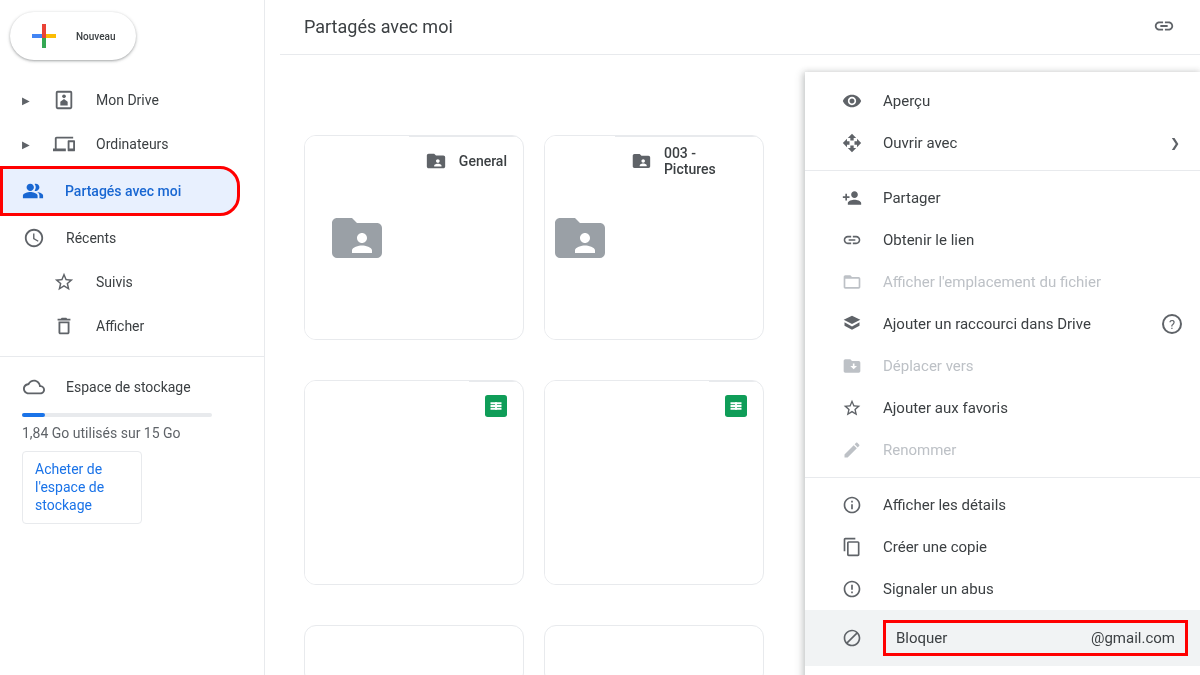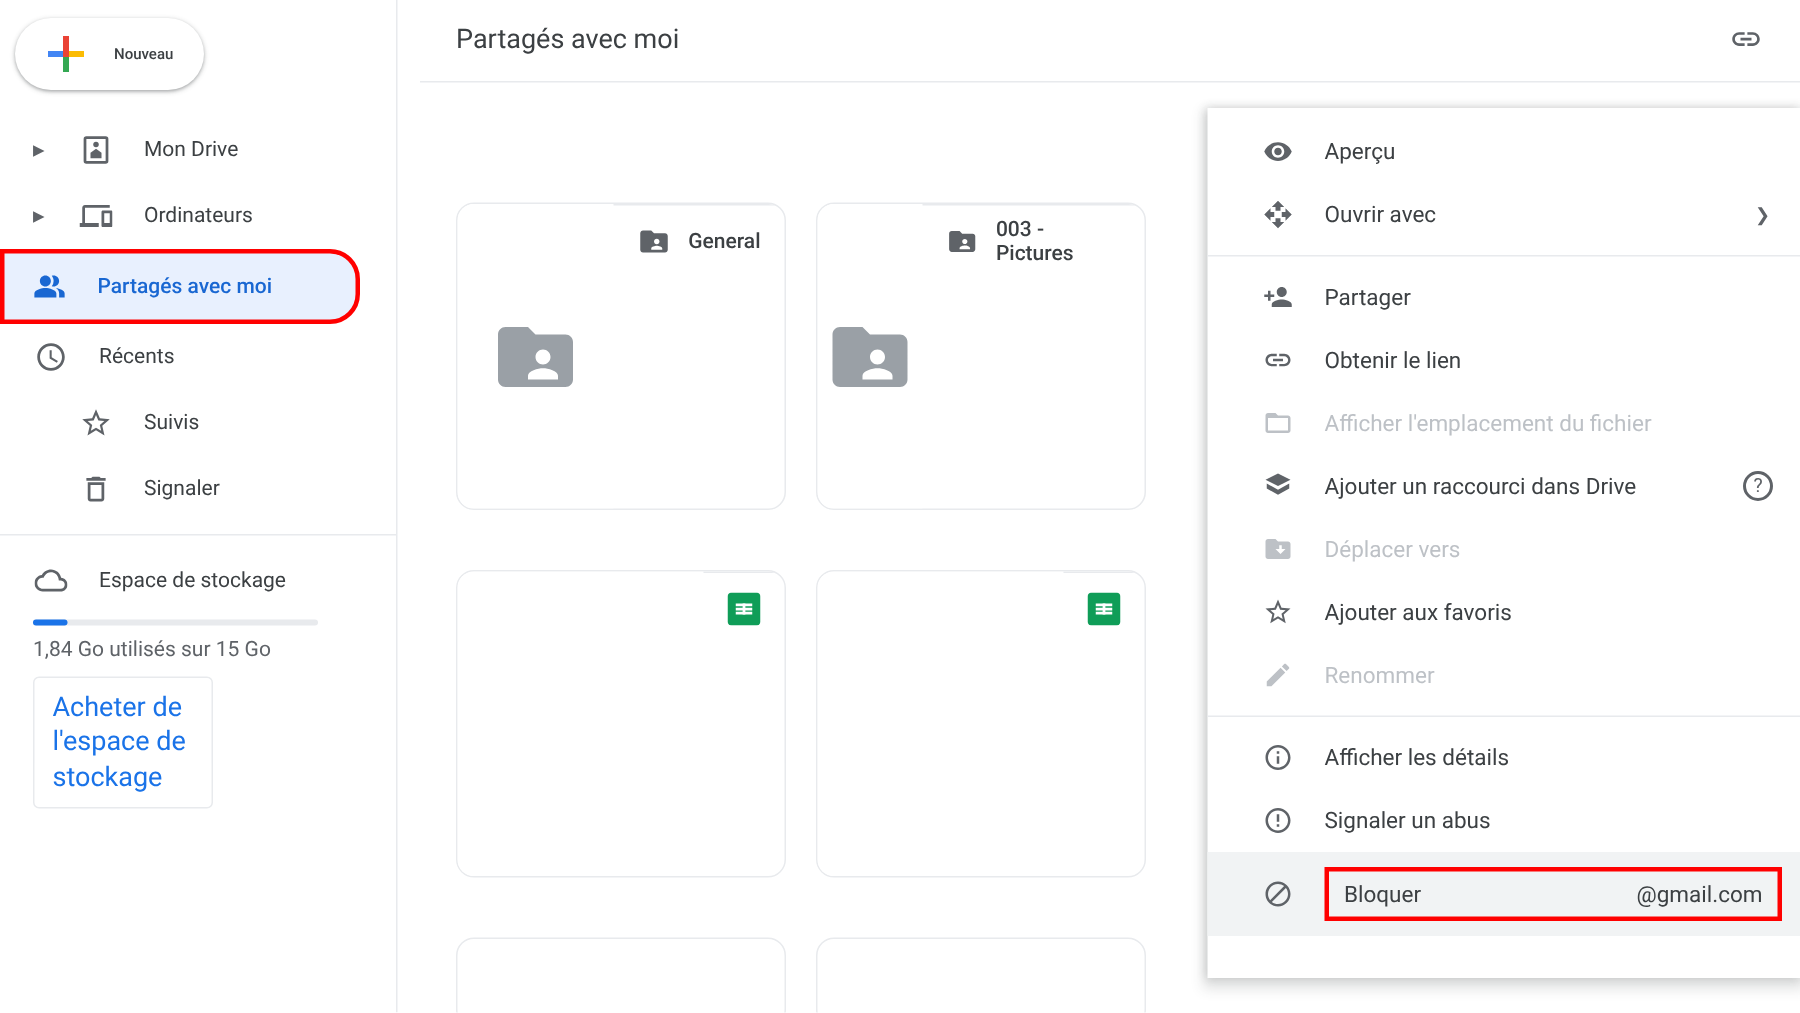"Signaler" span { text: Signaler -> Afficher }
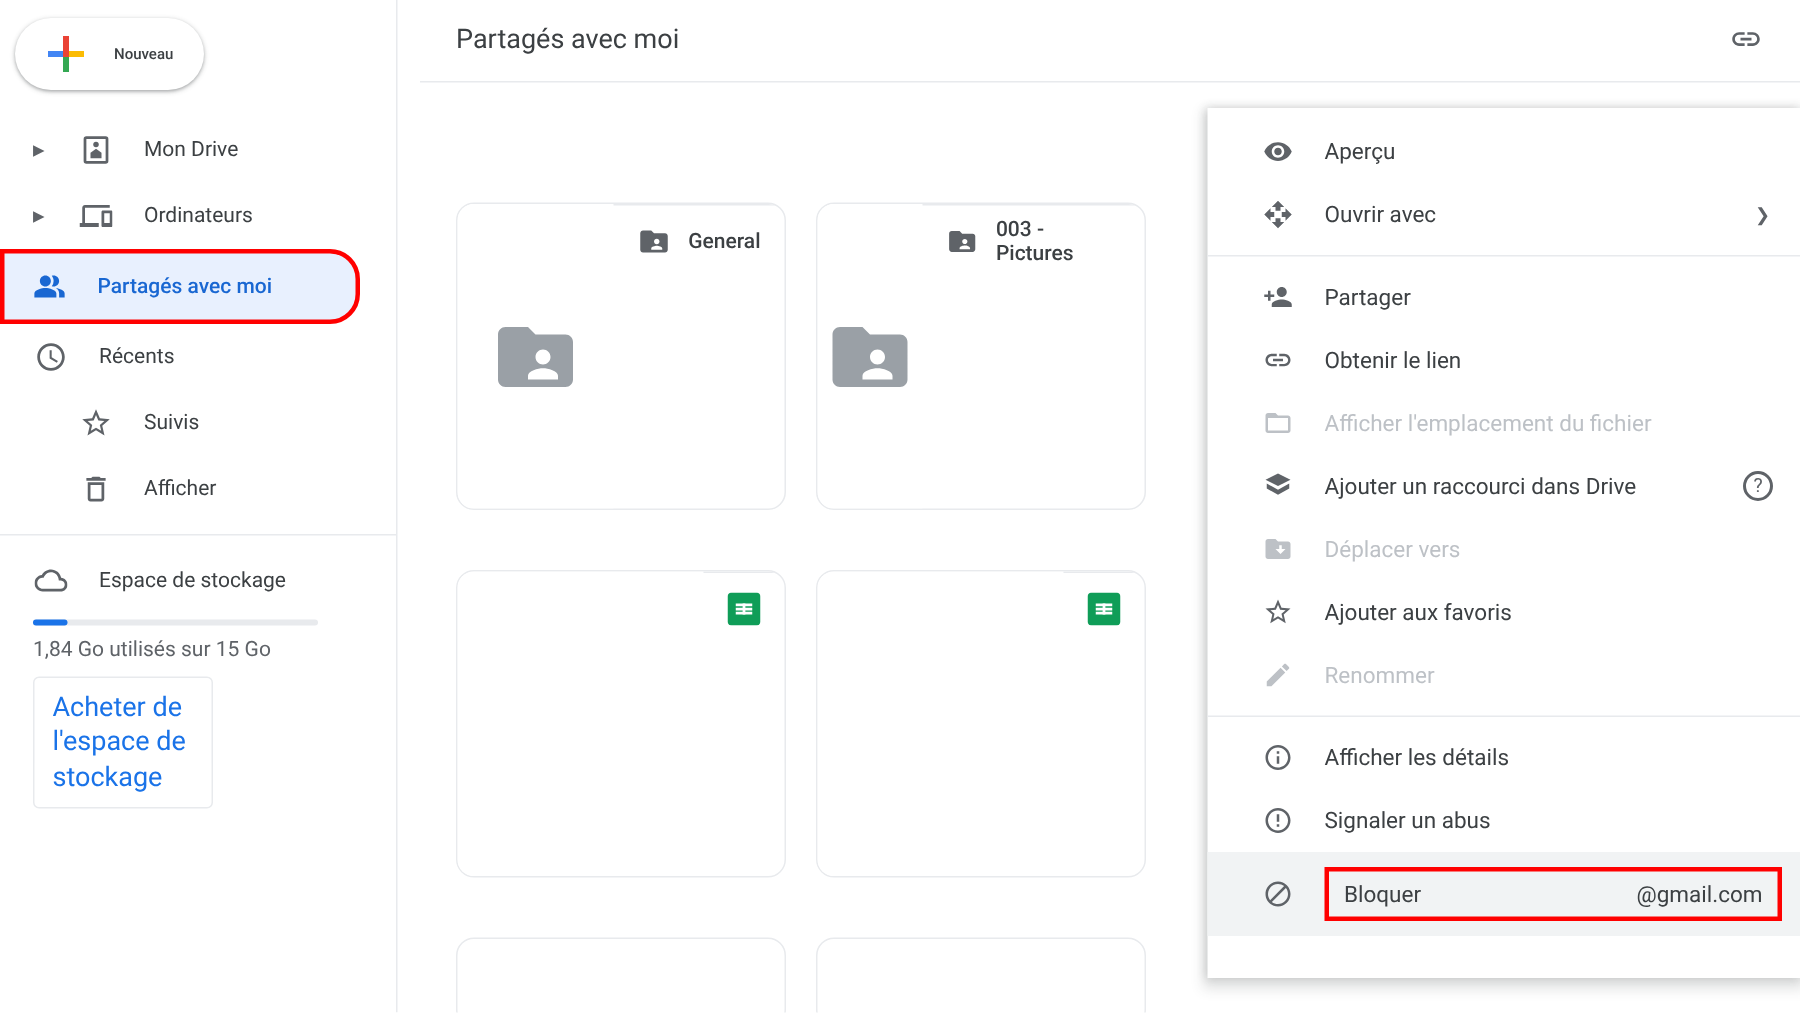"Acheter de l'espace de stockage" .buy-storage { font-size: 18px -> 14px }
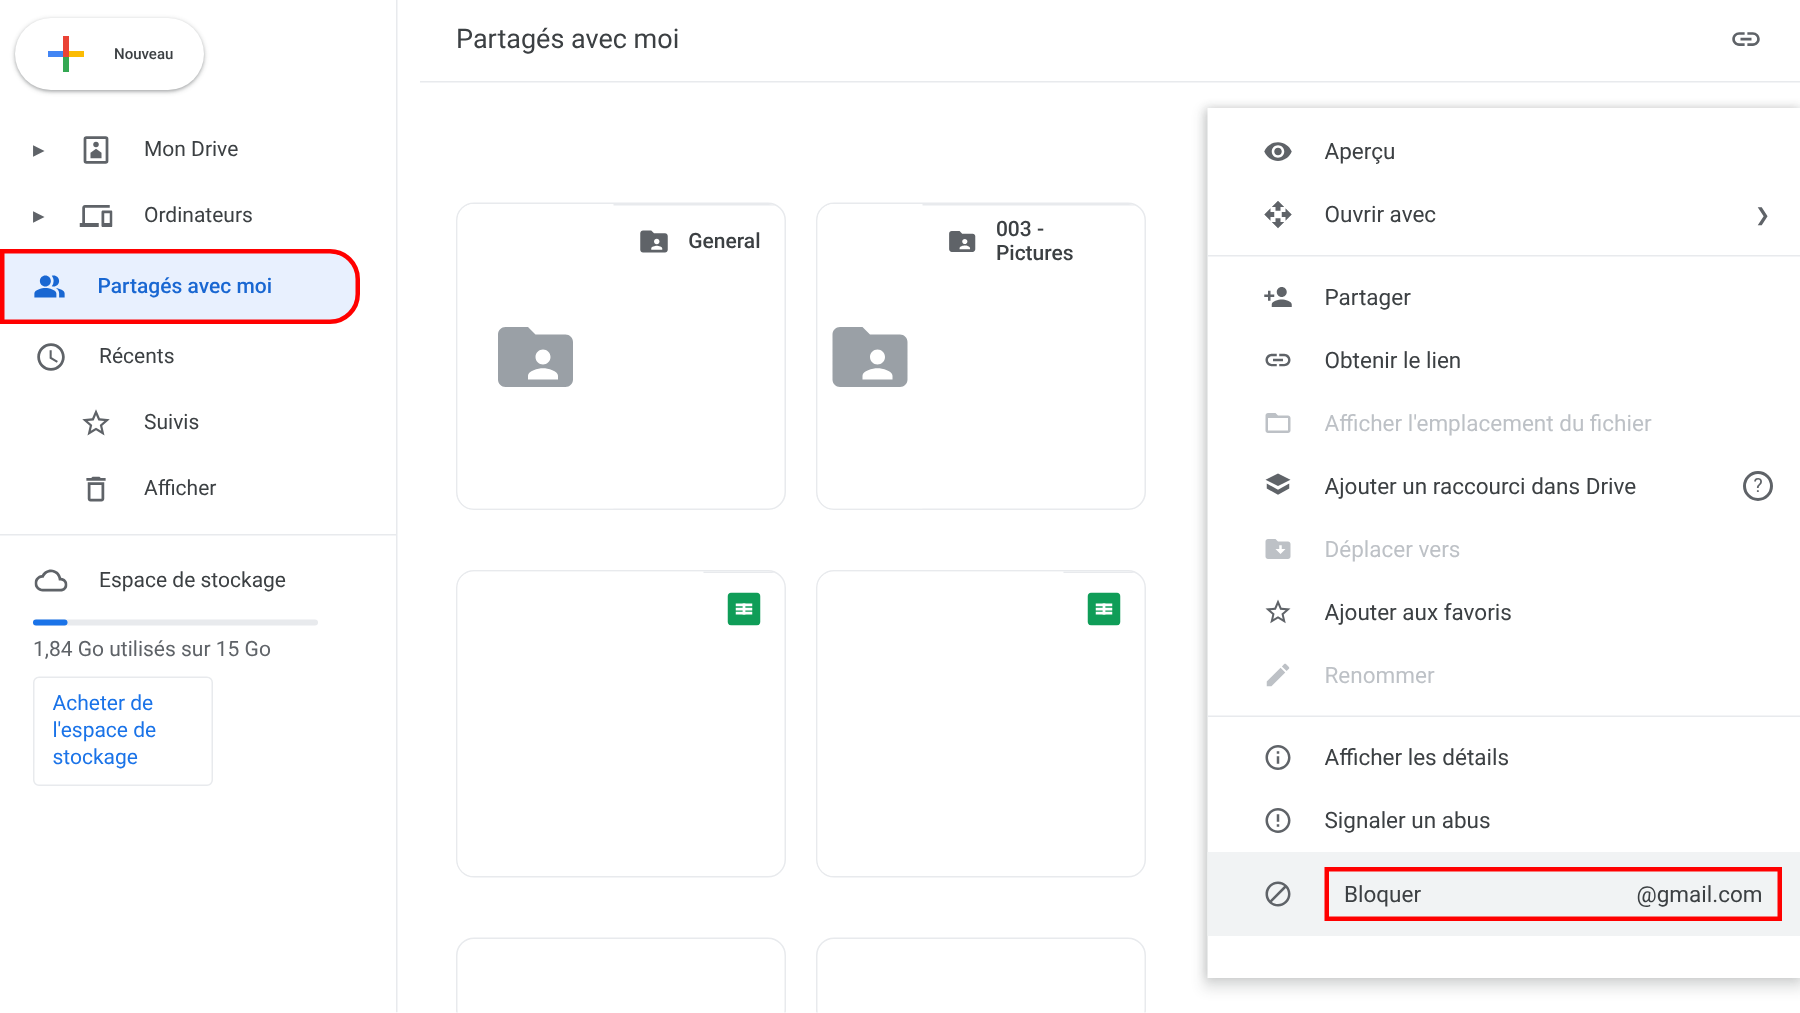"Créer une copie" div.menu-item { html: none -> <div> <span> <svg> <path></path> </svg> </span> <span>Créer une copie</span> </div> }
